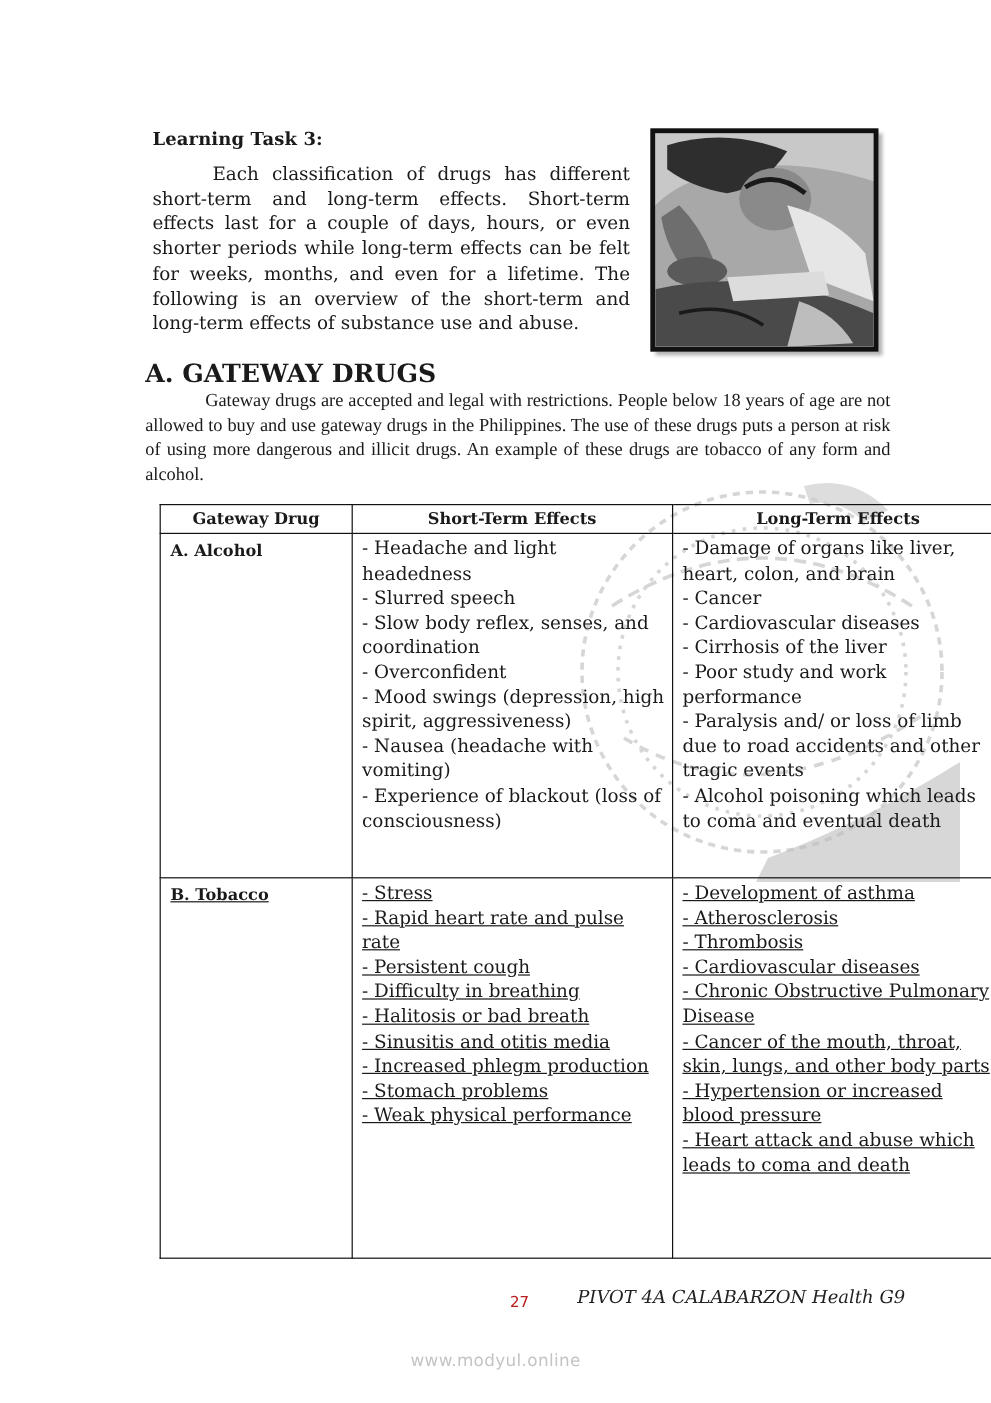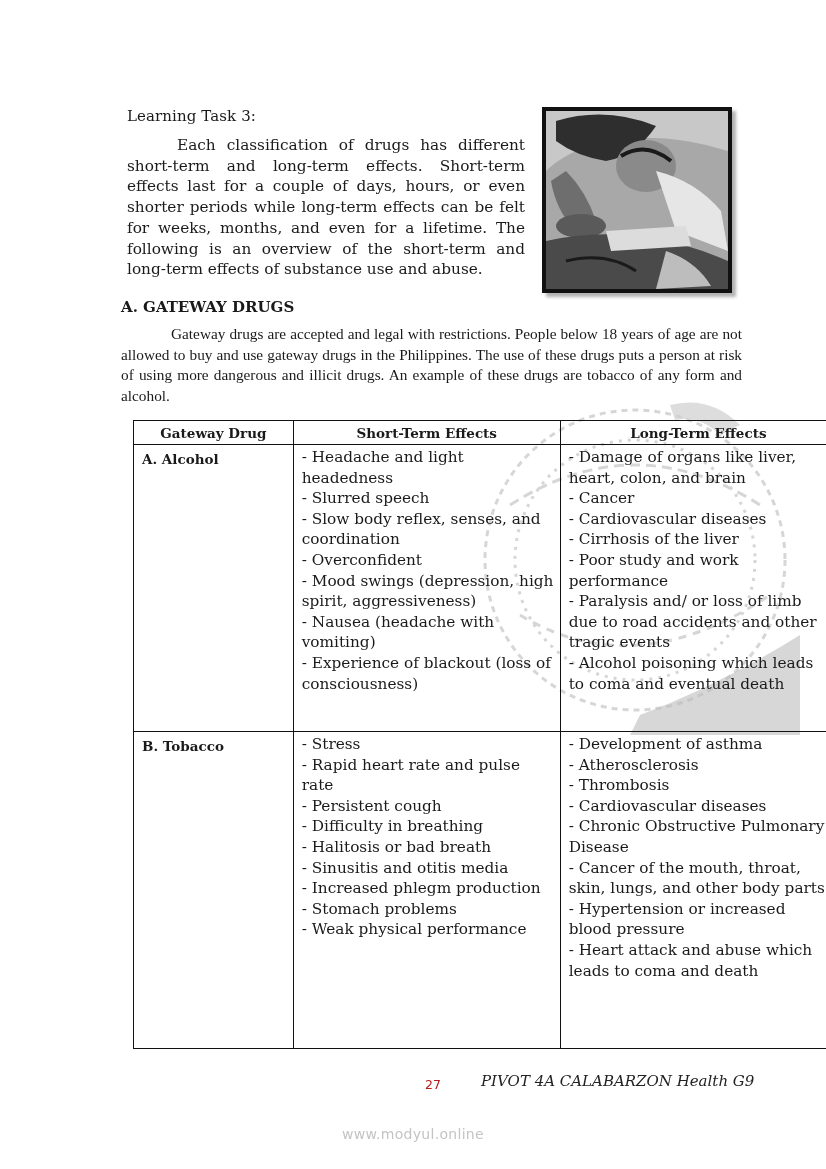"Learning Task 3:" .task-title { font-weight: normal -> bold }
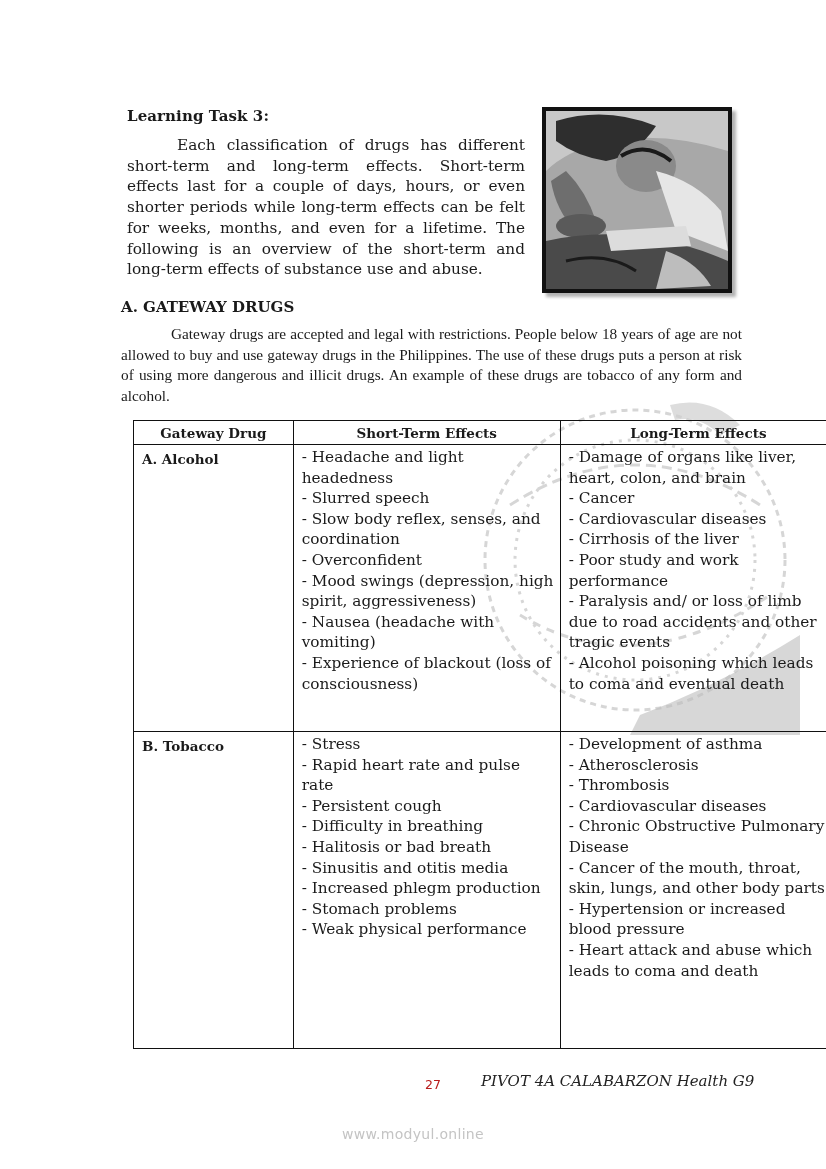"A. GATEWAY DRUGS" .section-heading { font-size: 15px -> 21px }
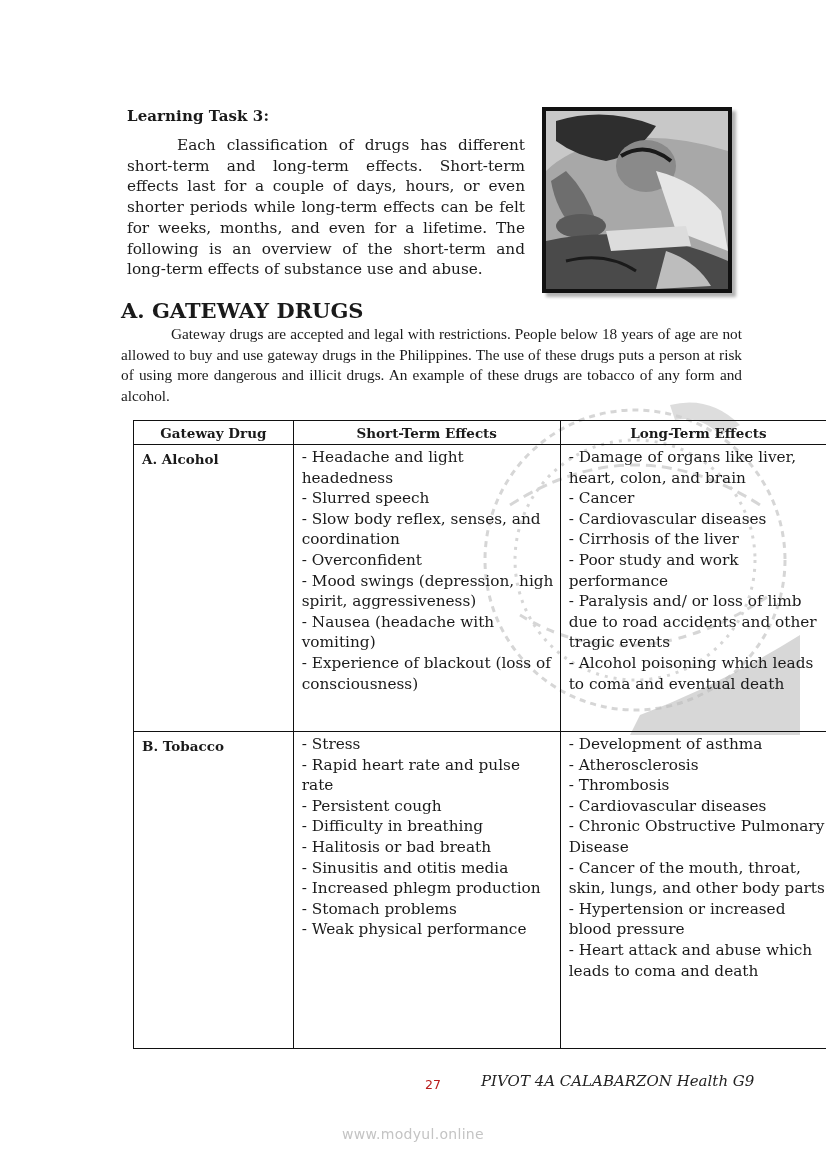"B. Tobacco" .row-tobacco td { text-decoration: none -> underline }
